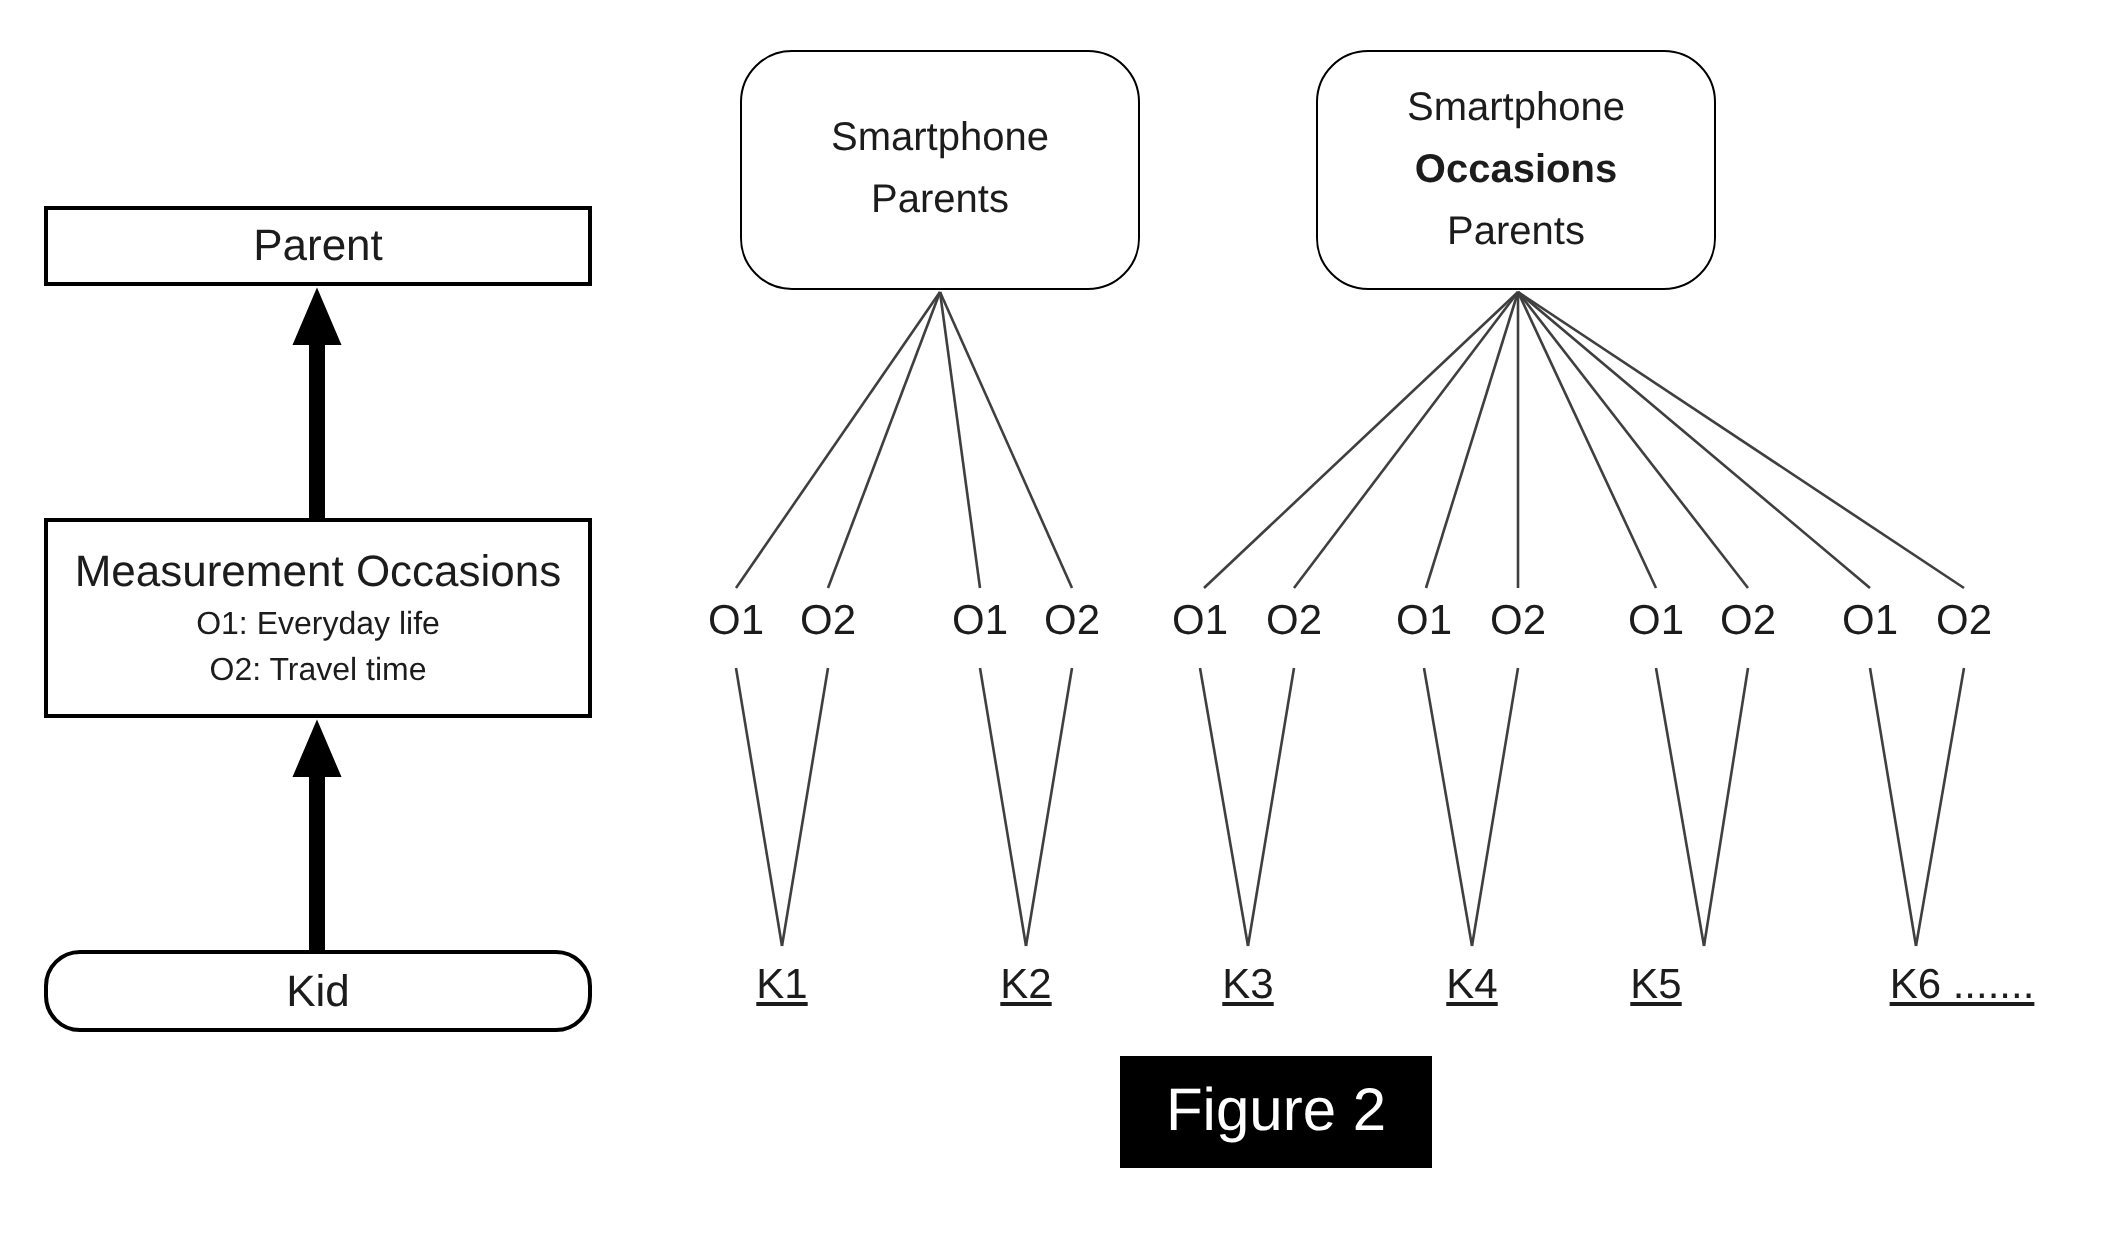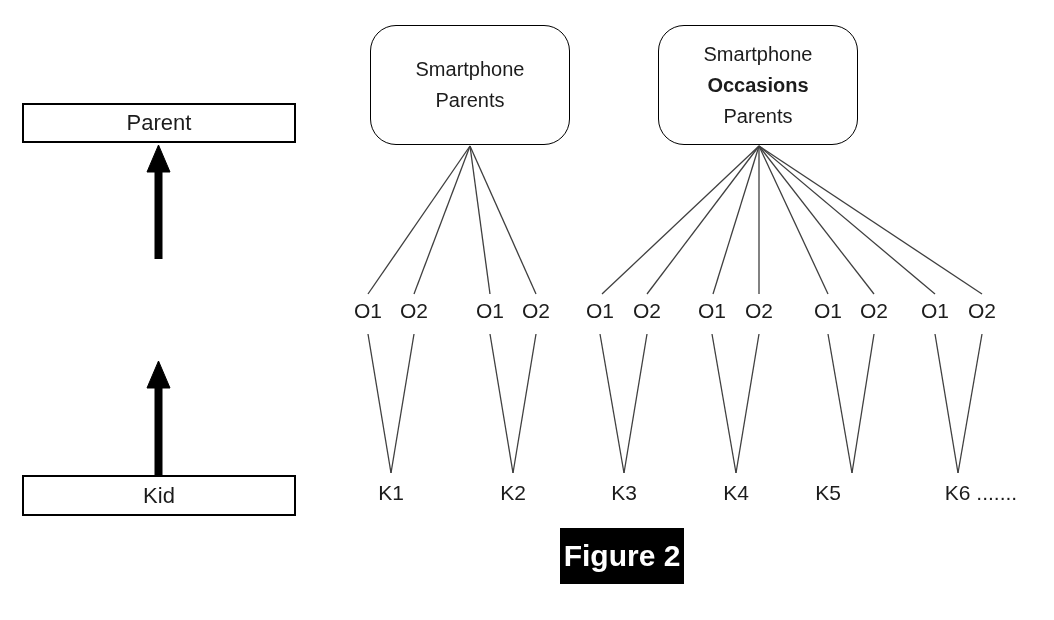"Measurement Occasions" div.box { html: none -> <div> <div>Measurement Occasions</div> <div>O1: Everyday life</div> <div>O2: Travel time</div> </div> }
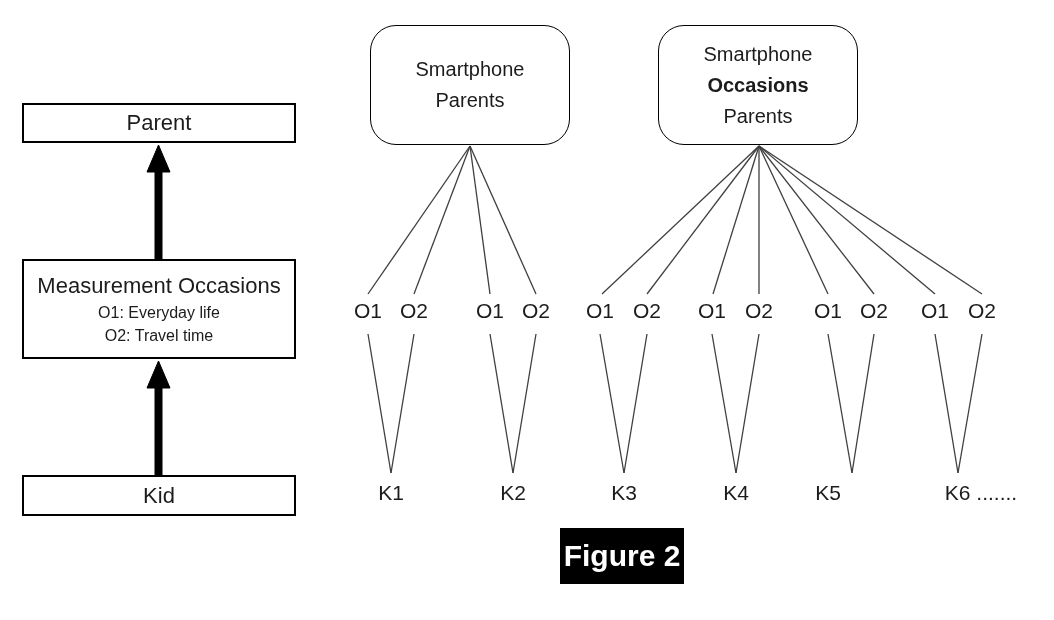"Kid" .kid-box { border-radius: none -> 18px }
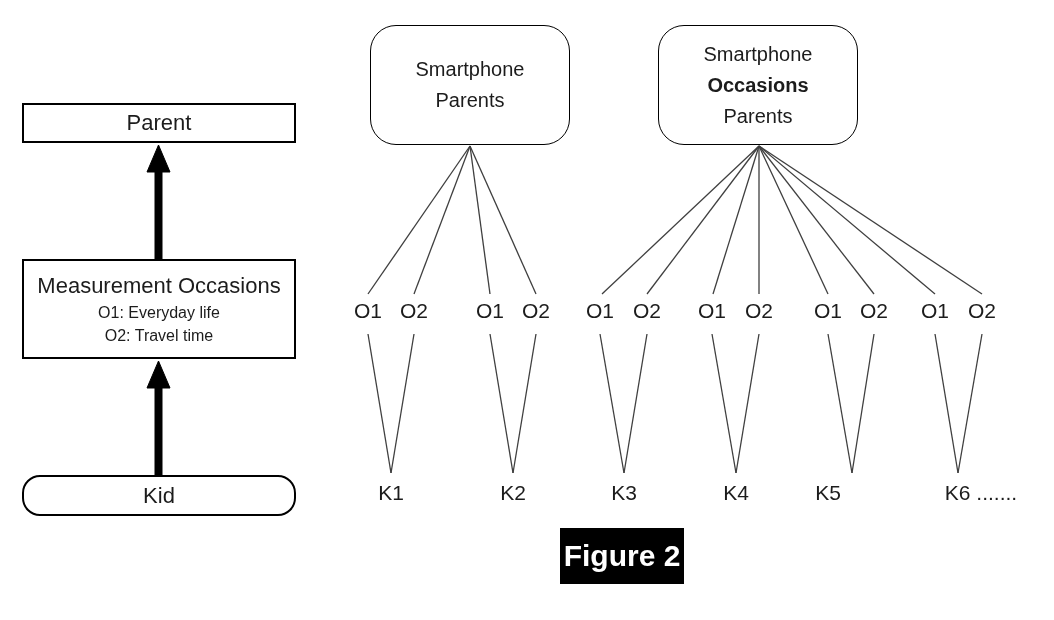"K1" .klabel { text-decoration: none -> underline }
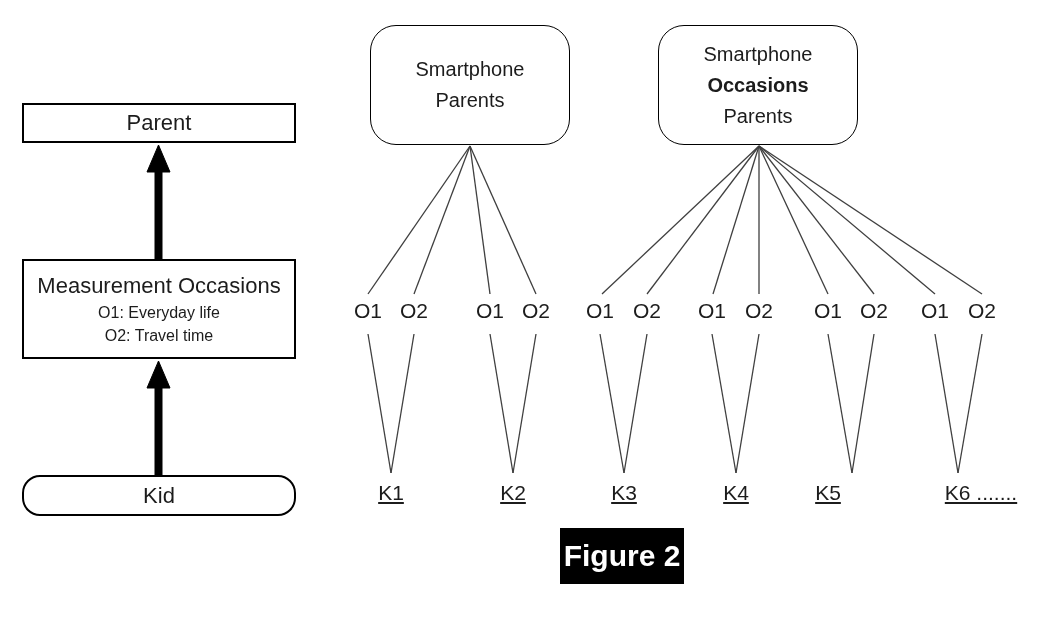"Figure 2" .caption { font-weight: bold -> normal; width: 124px -> 156px }
